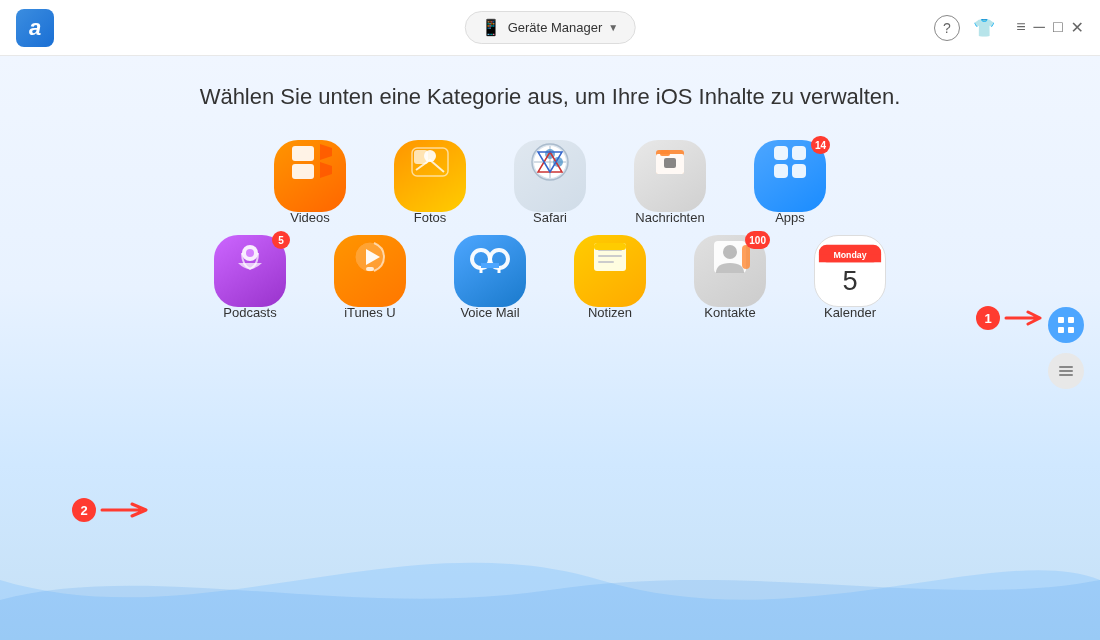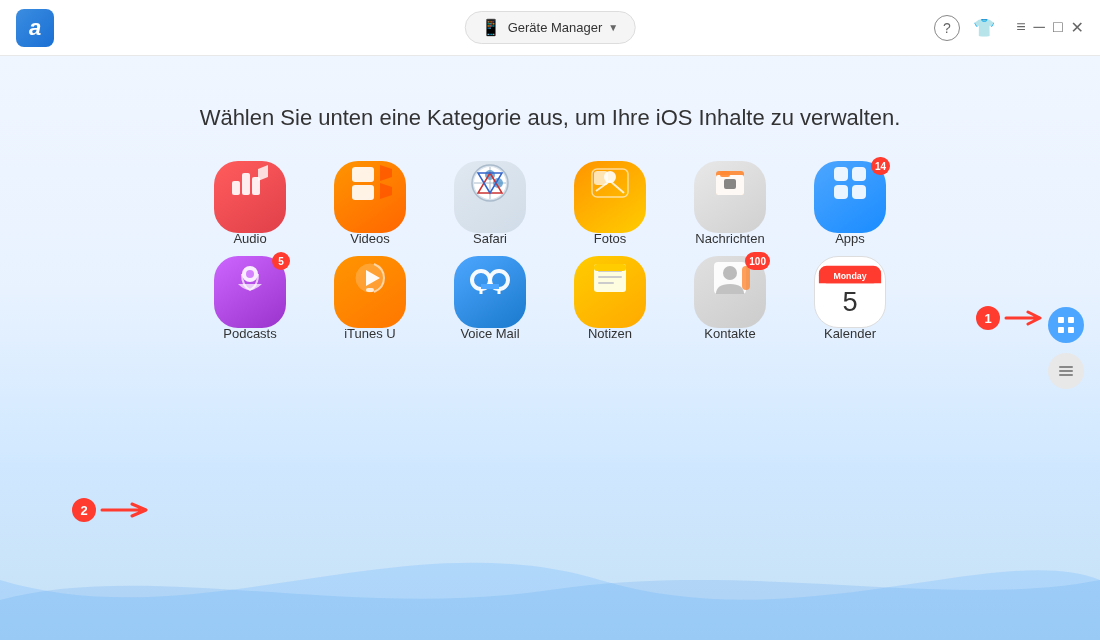"Wählen Sie unten eine Kategorie" .heading { margin-top: 49px -> 28px }
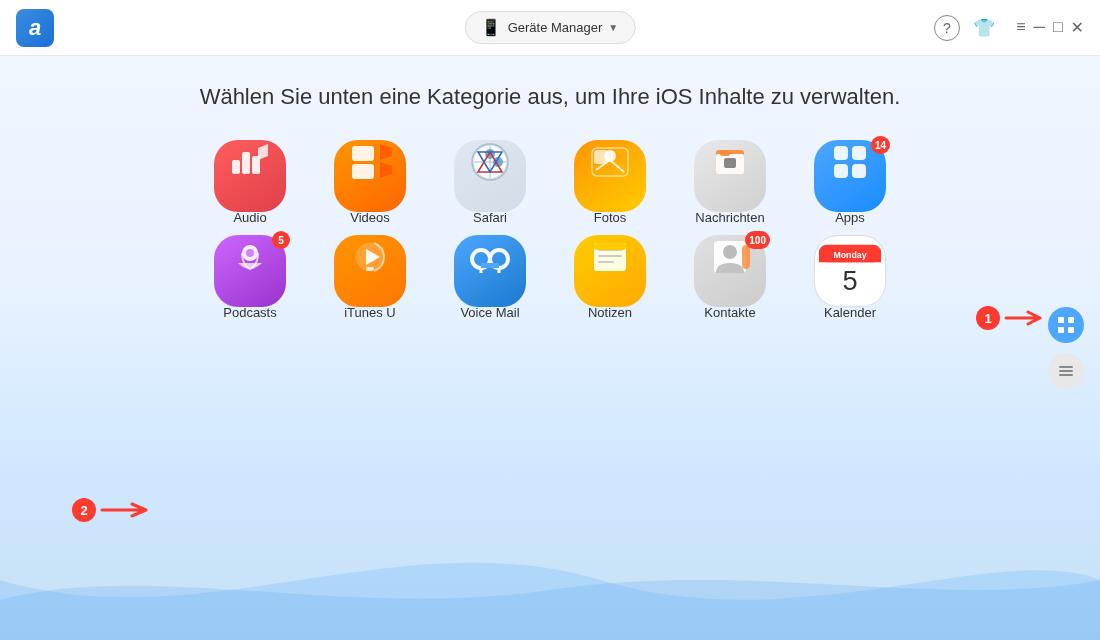"Audio" div.app-item { html: <div> <div> <div> <svg> <rect></rect> <rect></rect> <rect></rect> <path></path> </svg> </div> </div> <span>Audio</span> </div> -> none }
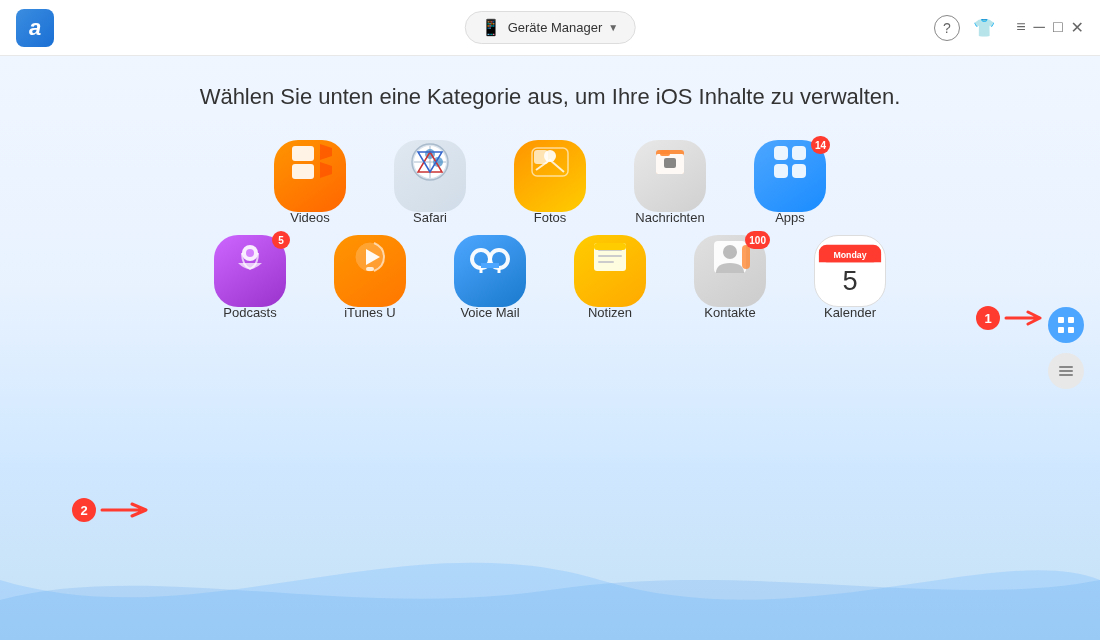"Safari" div.app-item { order: before "Fotos" -> after "Fotos" }
